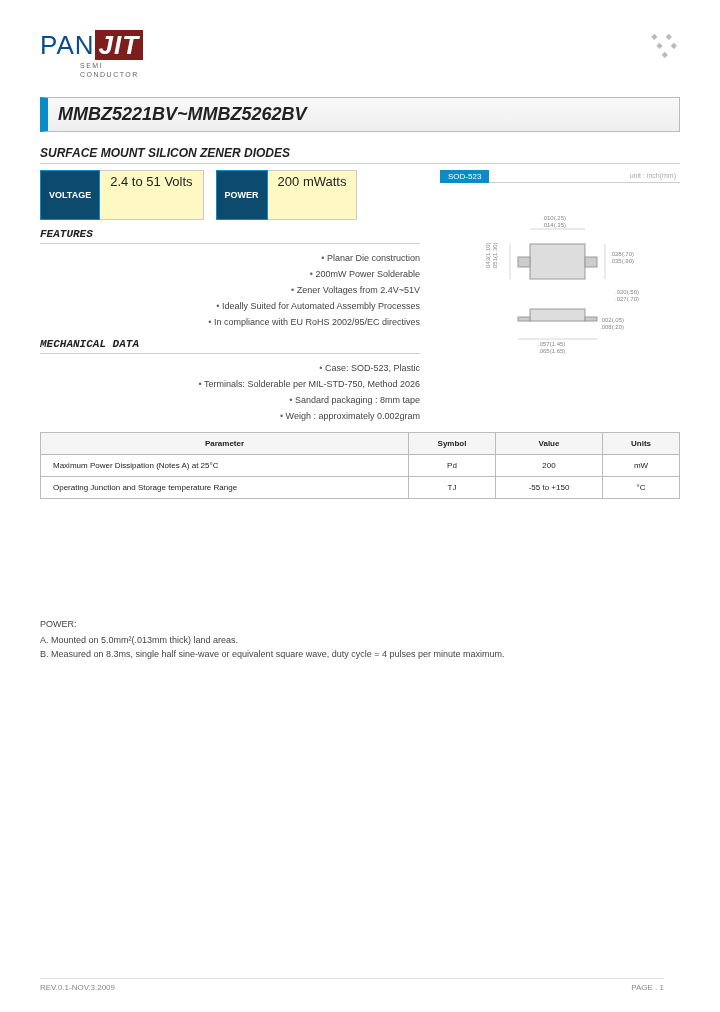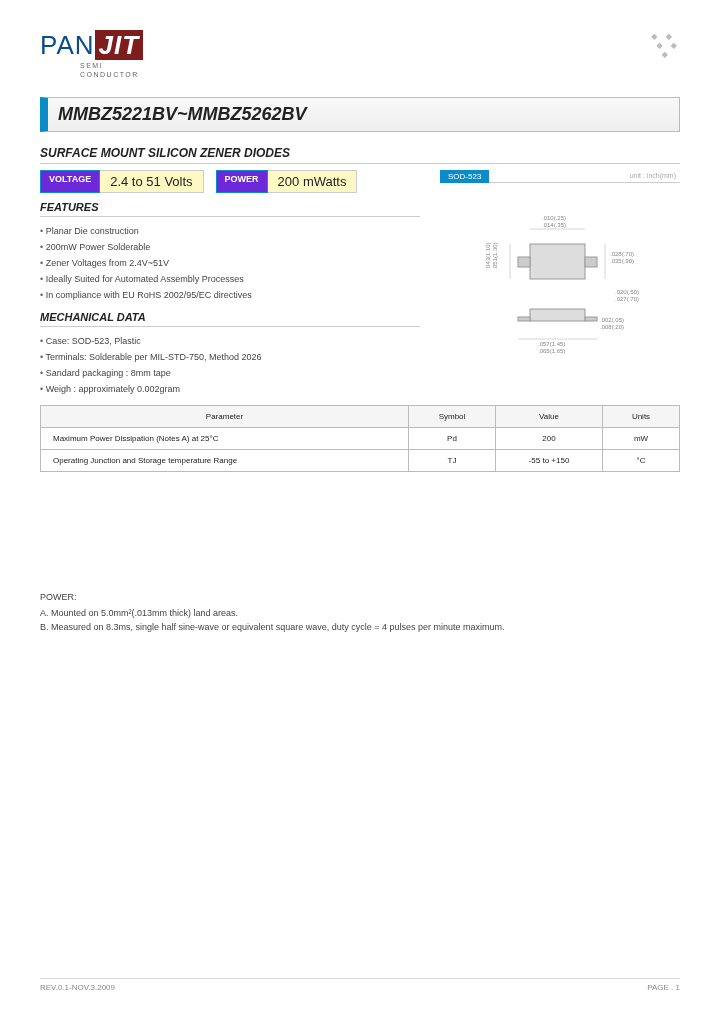"VOLTAGE" .spec-label { background: #6d28d9 -> #0c4a6e; padding: 3px 8px -> 19px 8px }
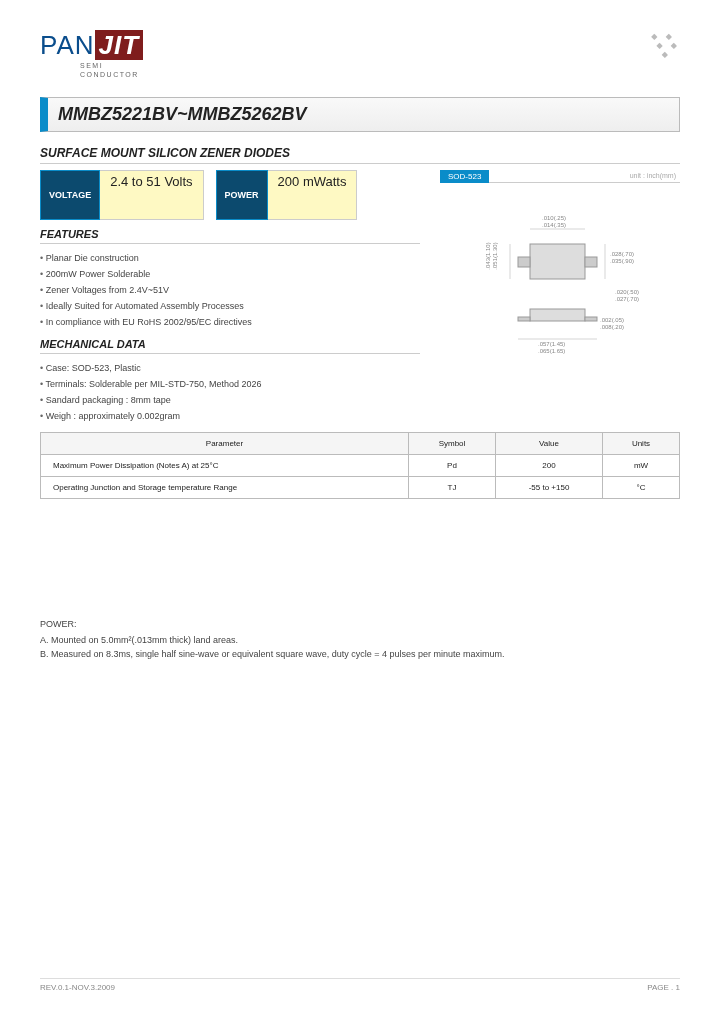"FEATURES" .sect-head { font-family: none -> Liberation Mono, monospace }
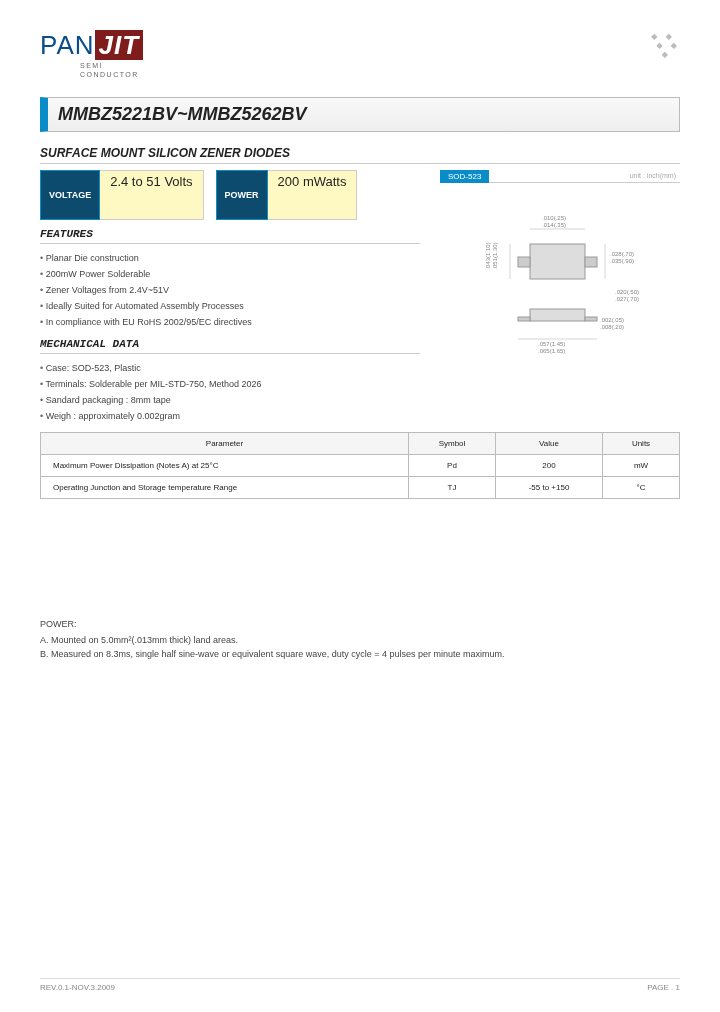"Planar Die construction" ul.bullets li { text-align: none -> right }
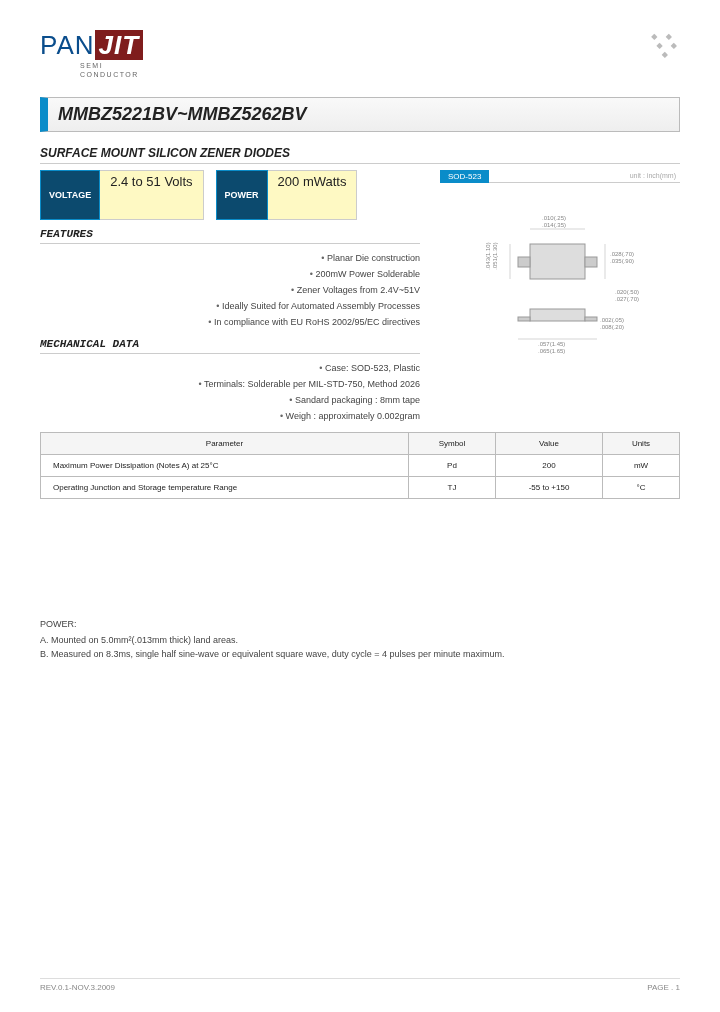"Parameter" table.ratings th { font-weight: normal -> bold }
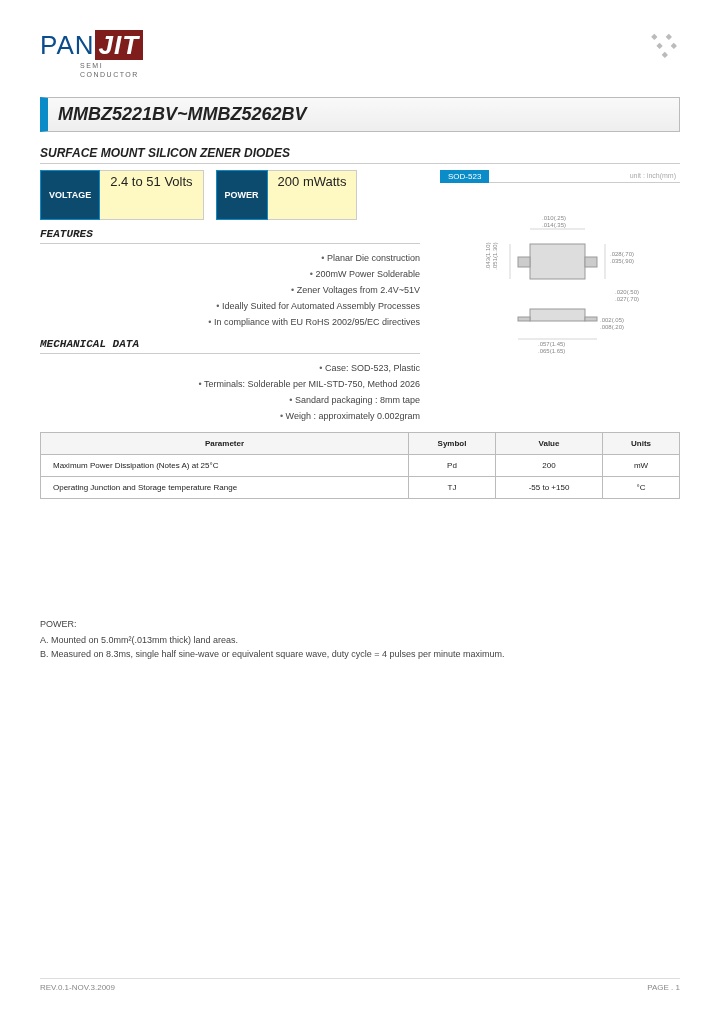"REV.0.1-NOV.3.2009" .footer { right: 40px -> 56px }
